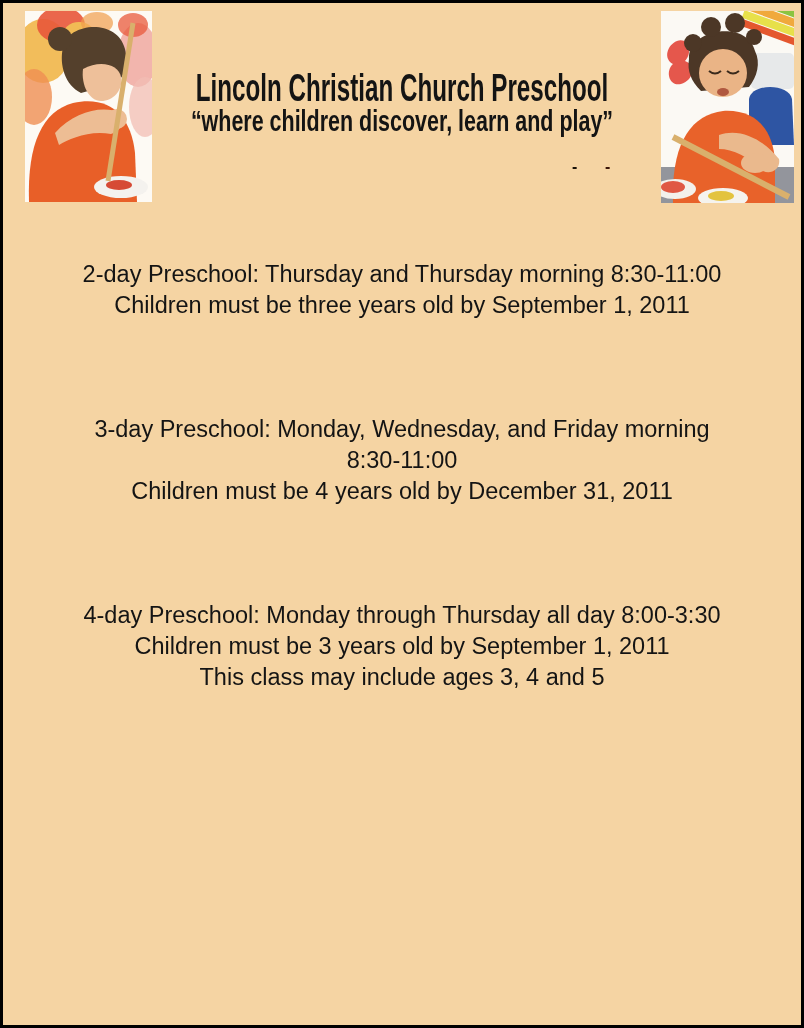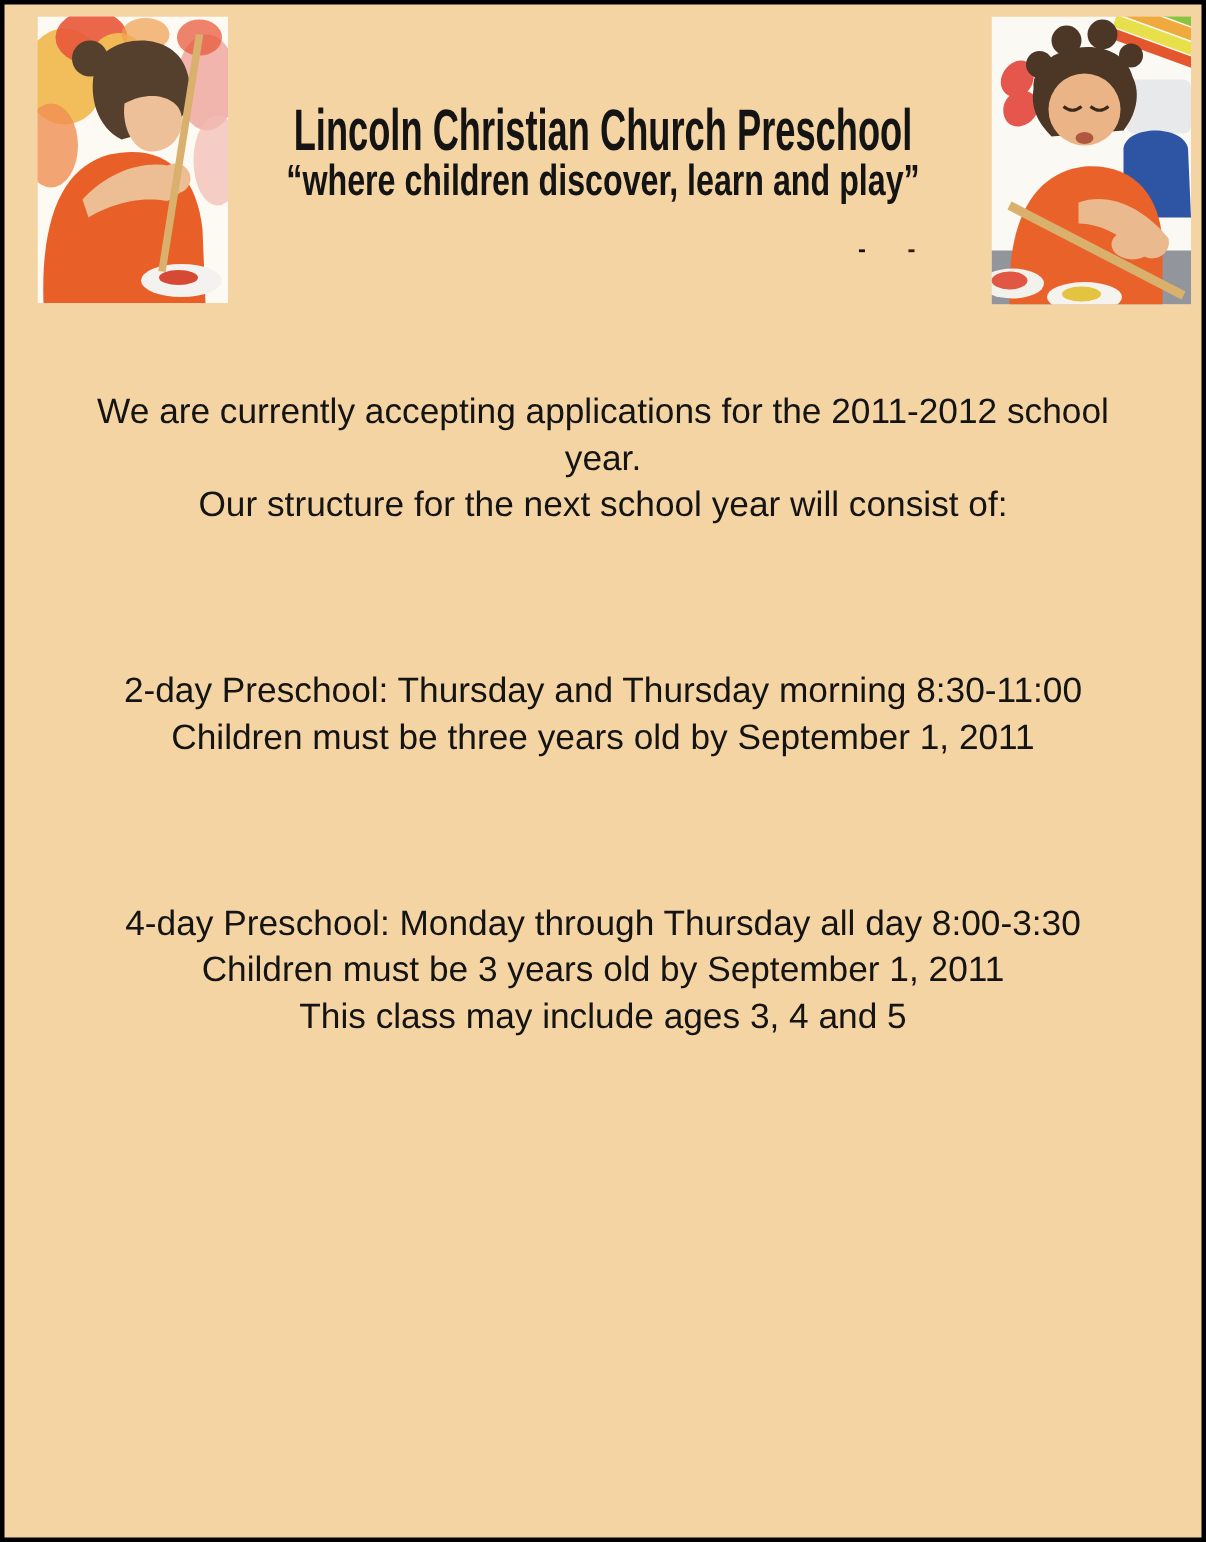"We are currently accepting applications" div.para { html: <div>We are currently accepting applications for the 2011-2012 school year. Our structure for the next school year will consist of:</div> -> none }
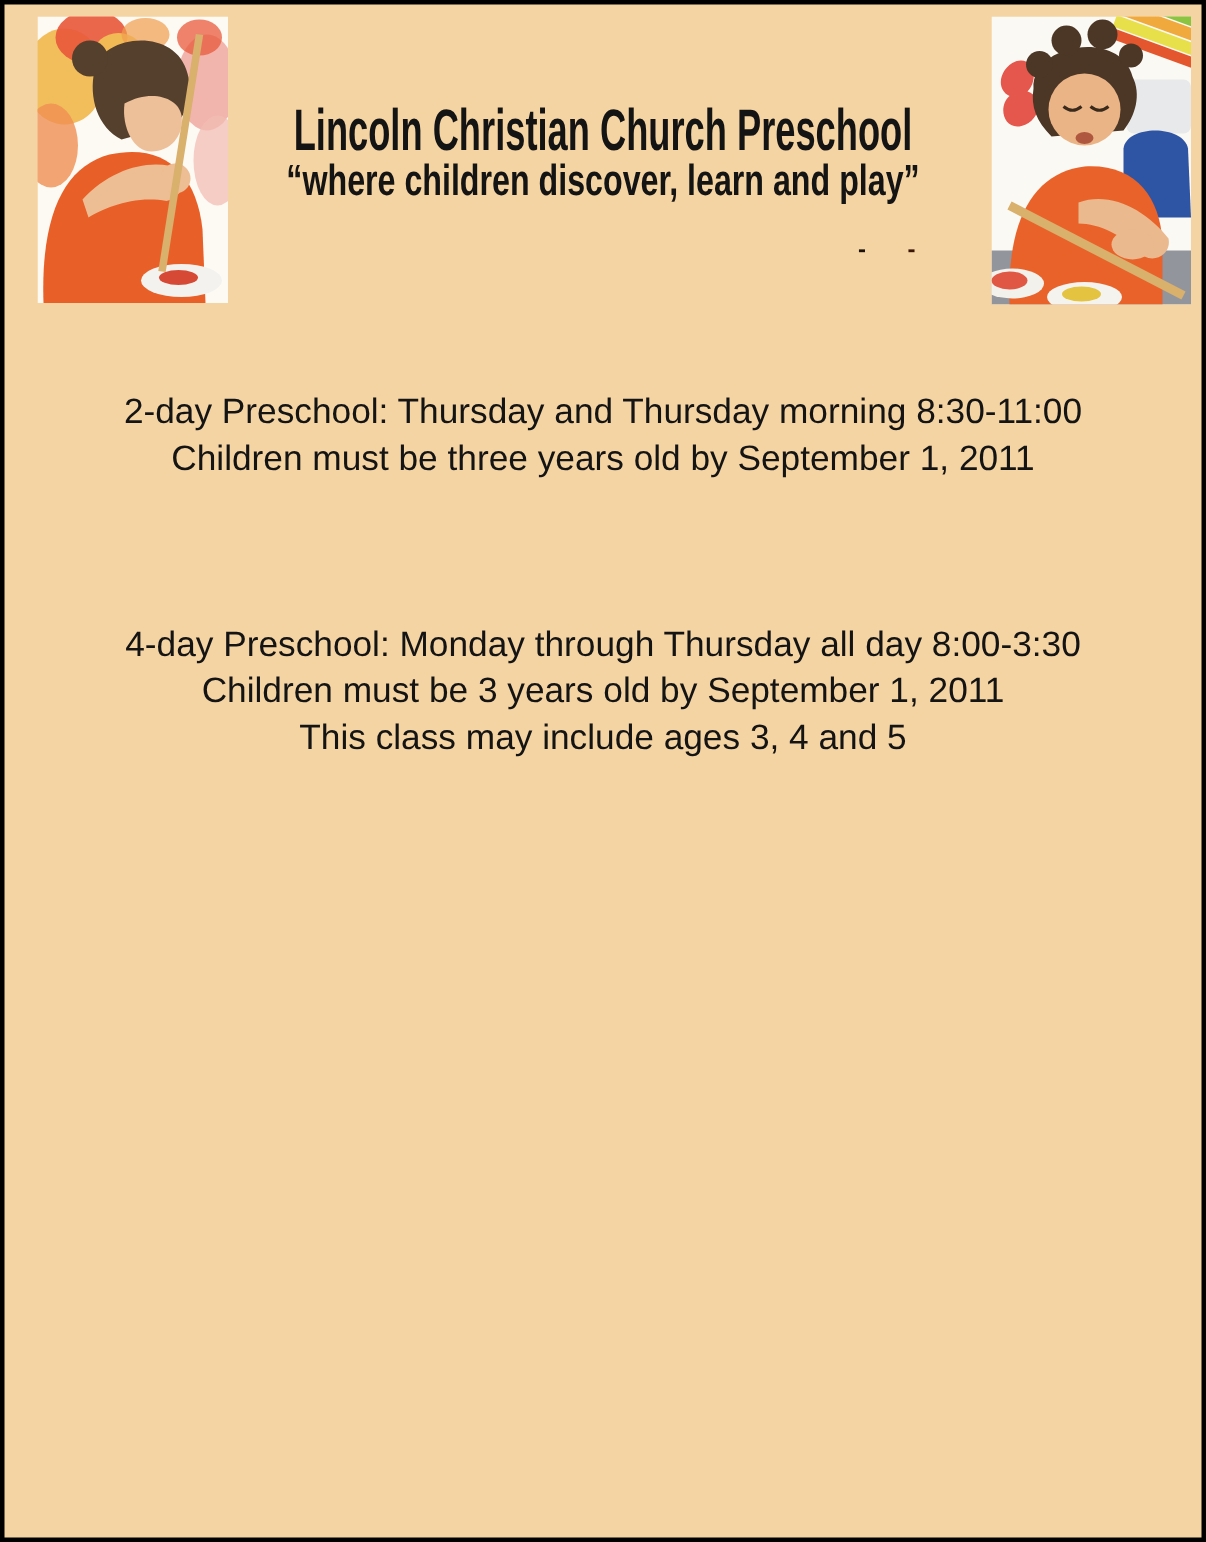"3-day Preschool: Monday, Wednesday, and" div.para { html: none -> <div>3-day Preschool: Monday, Wednesday, and Friday morning 8:30-11:00 Children must be 4 years old by December 31, 2011</div> }
